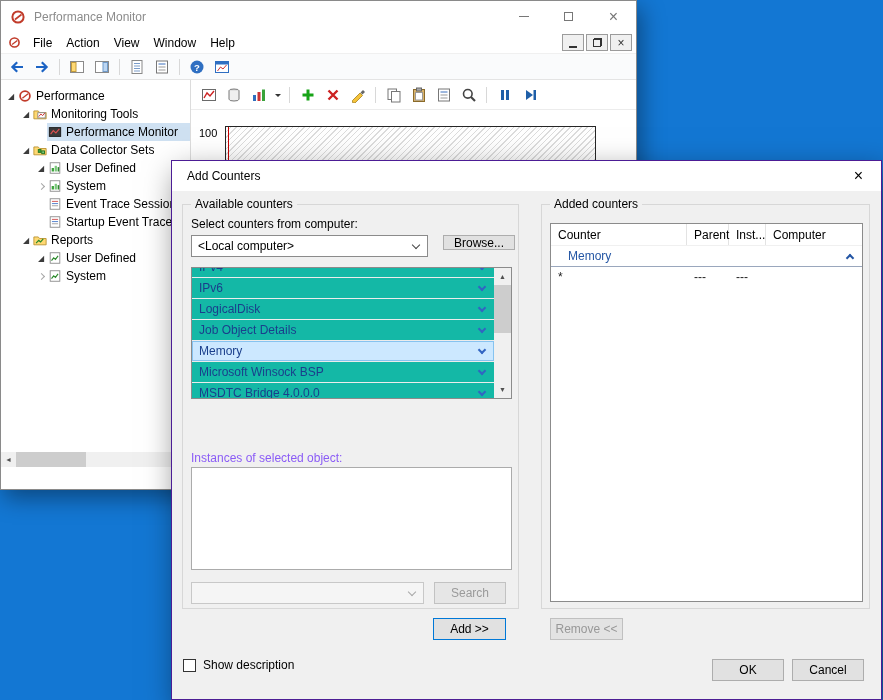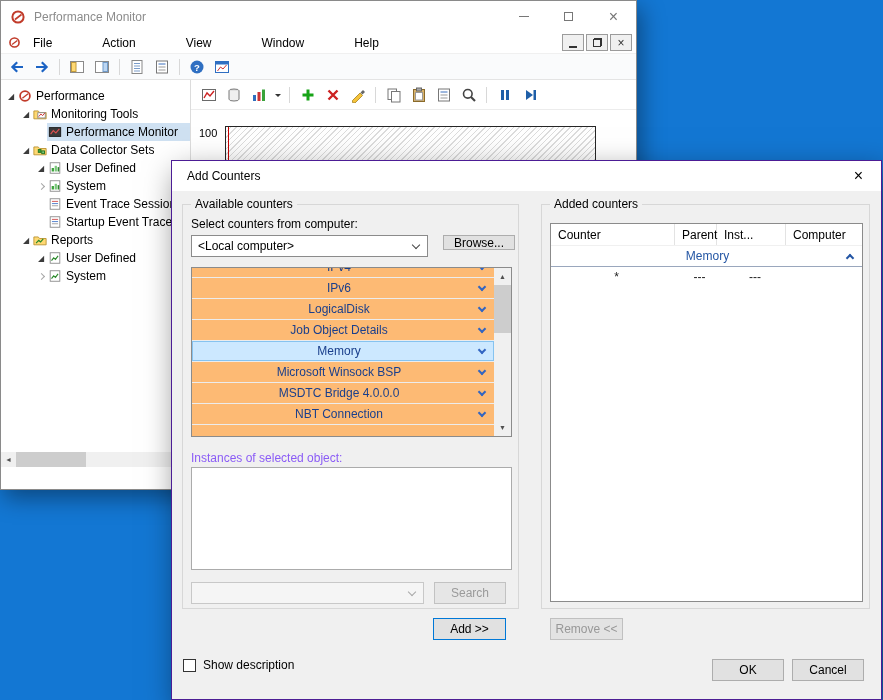"File" #menu-items { gap: 36px -> none }
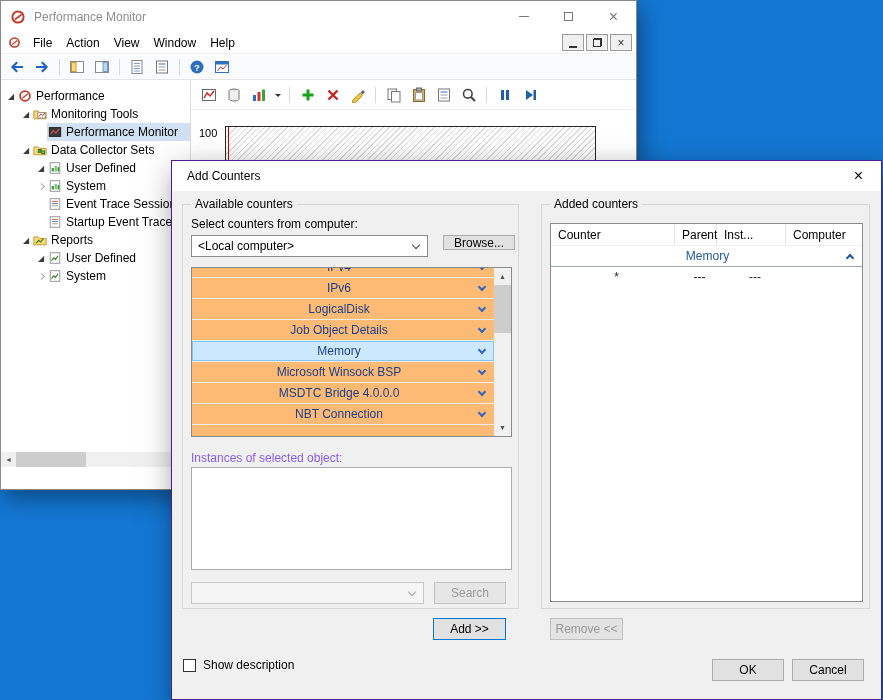"Available counters" .group { text-align: center -> none }
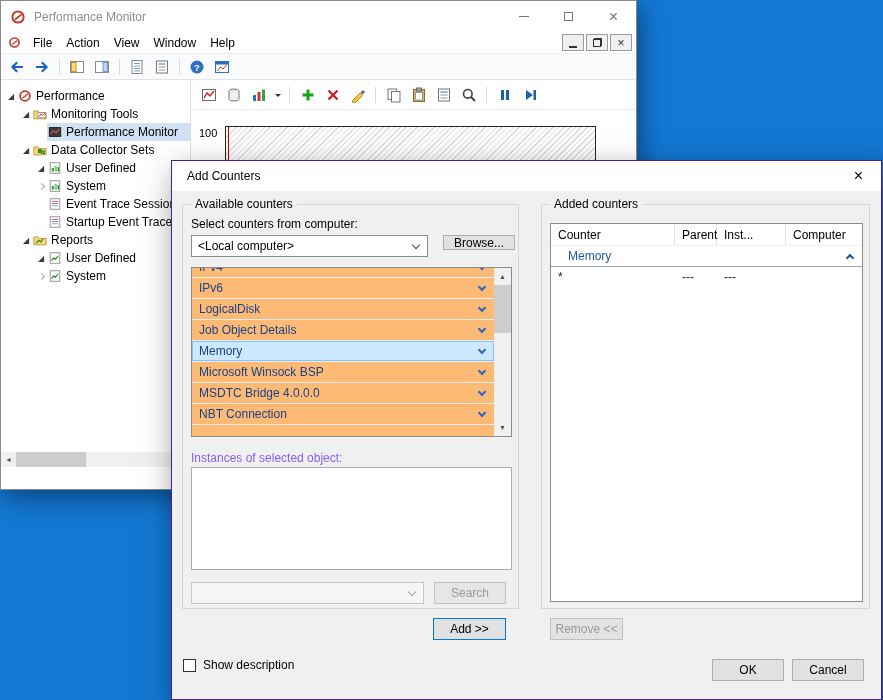"Counter" .col0 { width: 124px -> 136px }
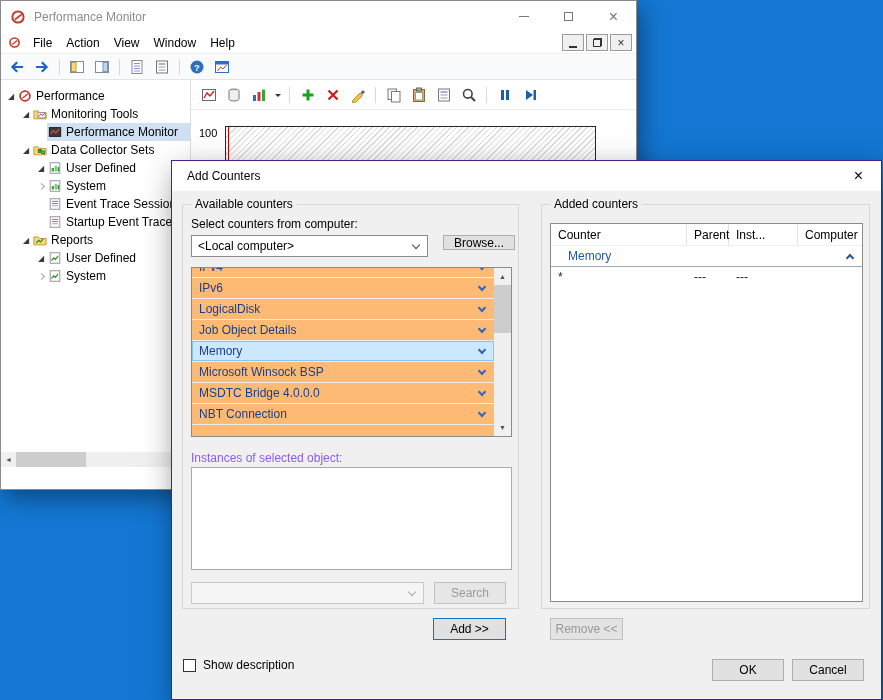"Inst..." .col2 { width: 69px -> 37px }
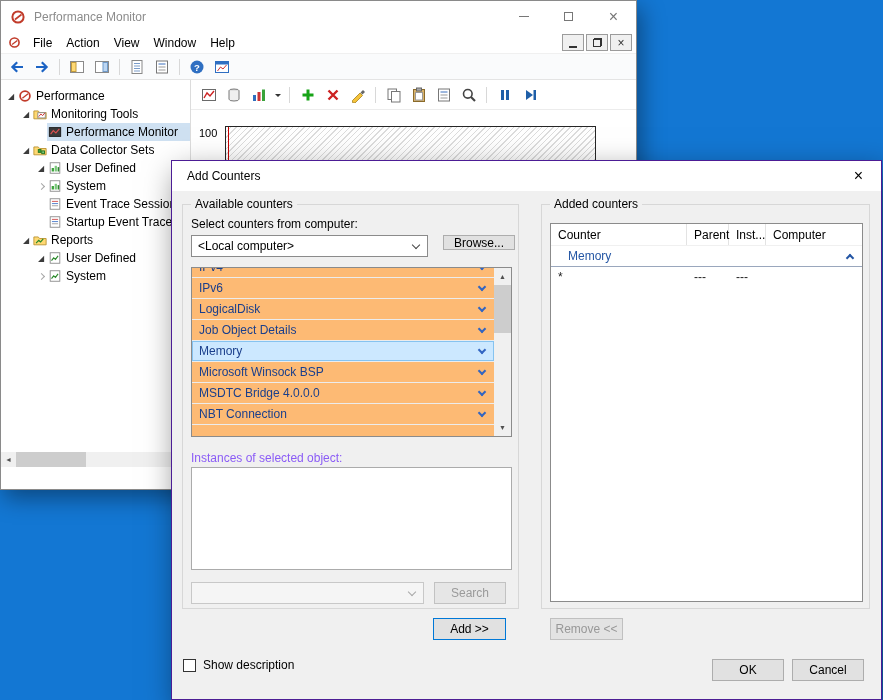"IPv6" #counter-list { background: #fdba74 -> #14b8a6; height: 170px -> 132px }
